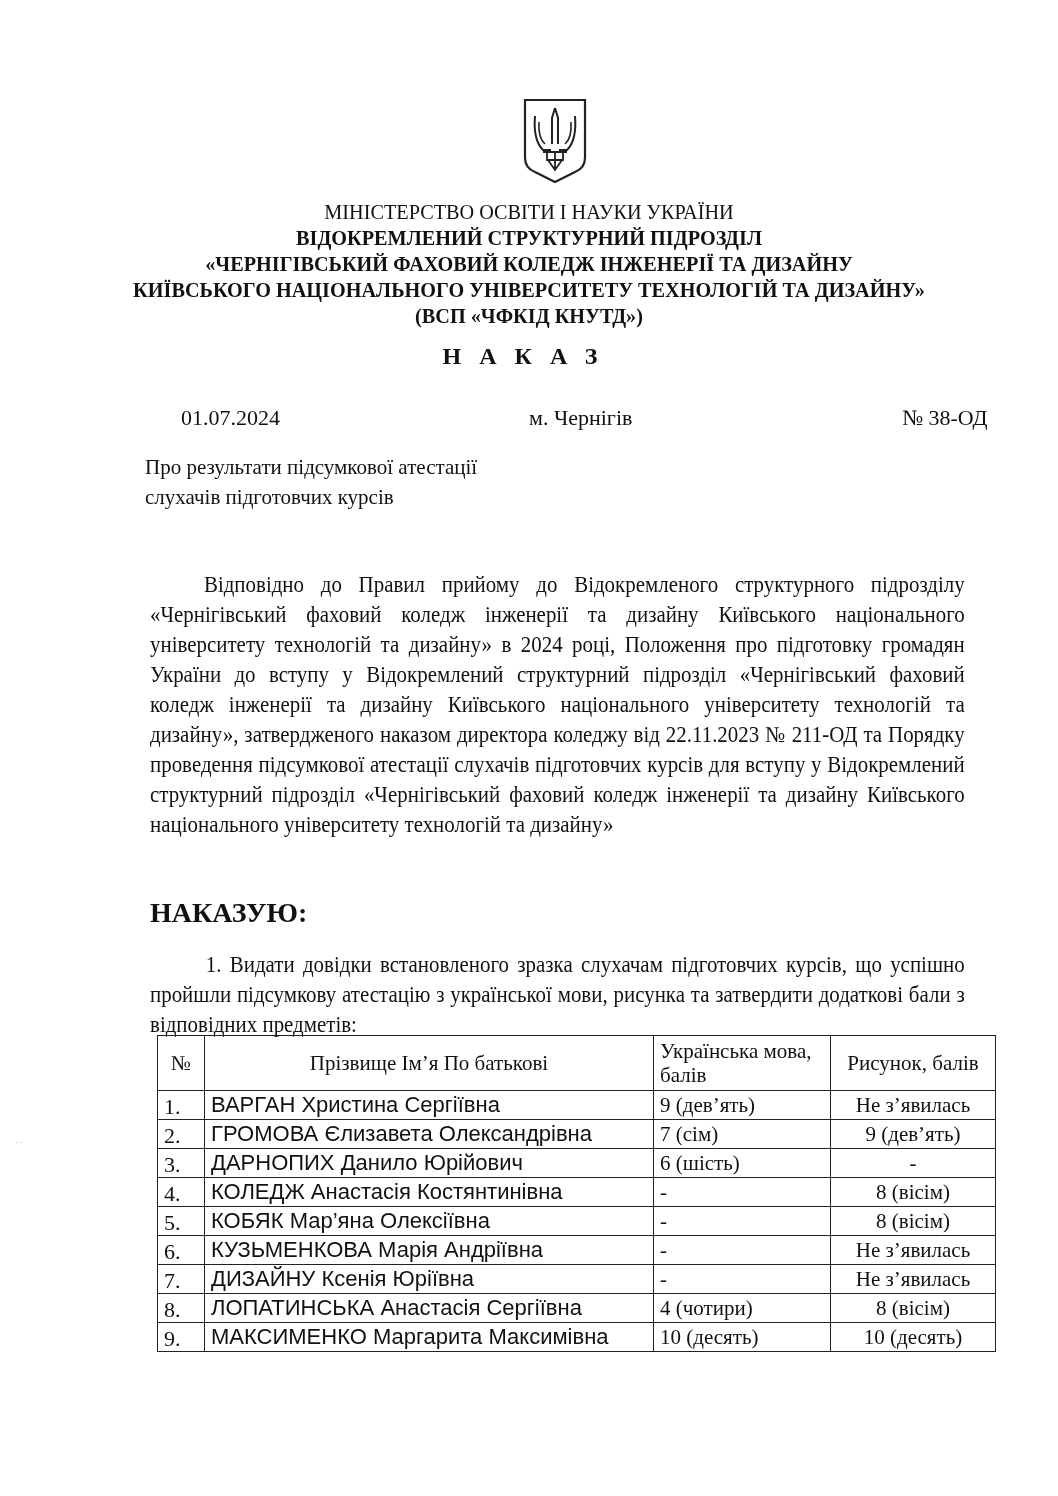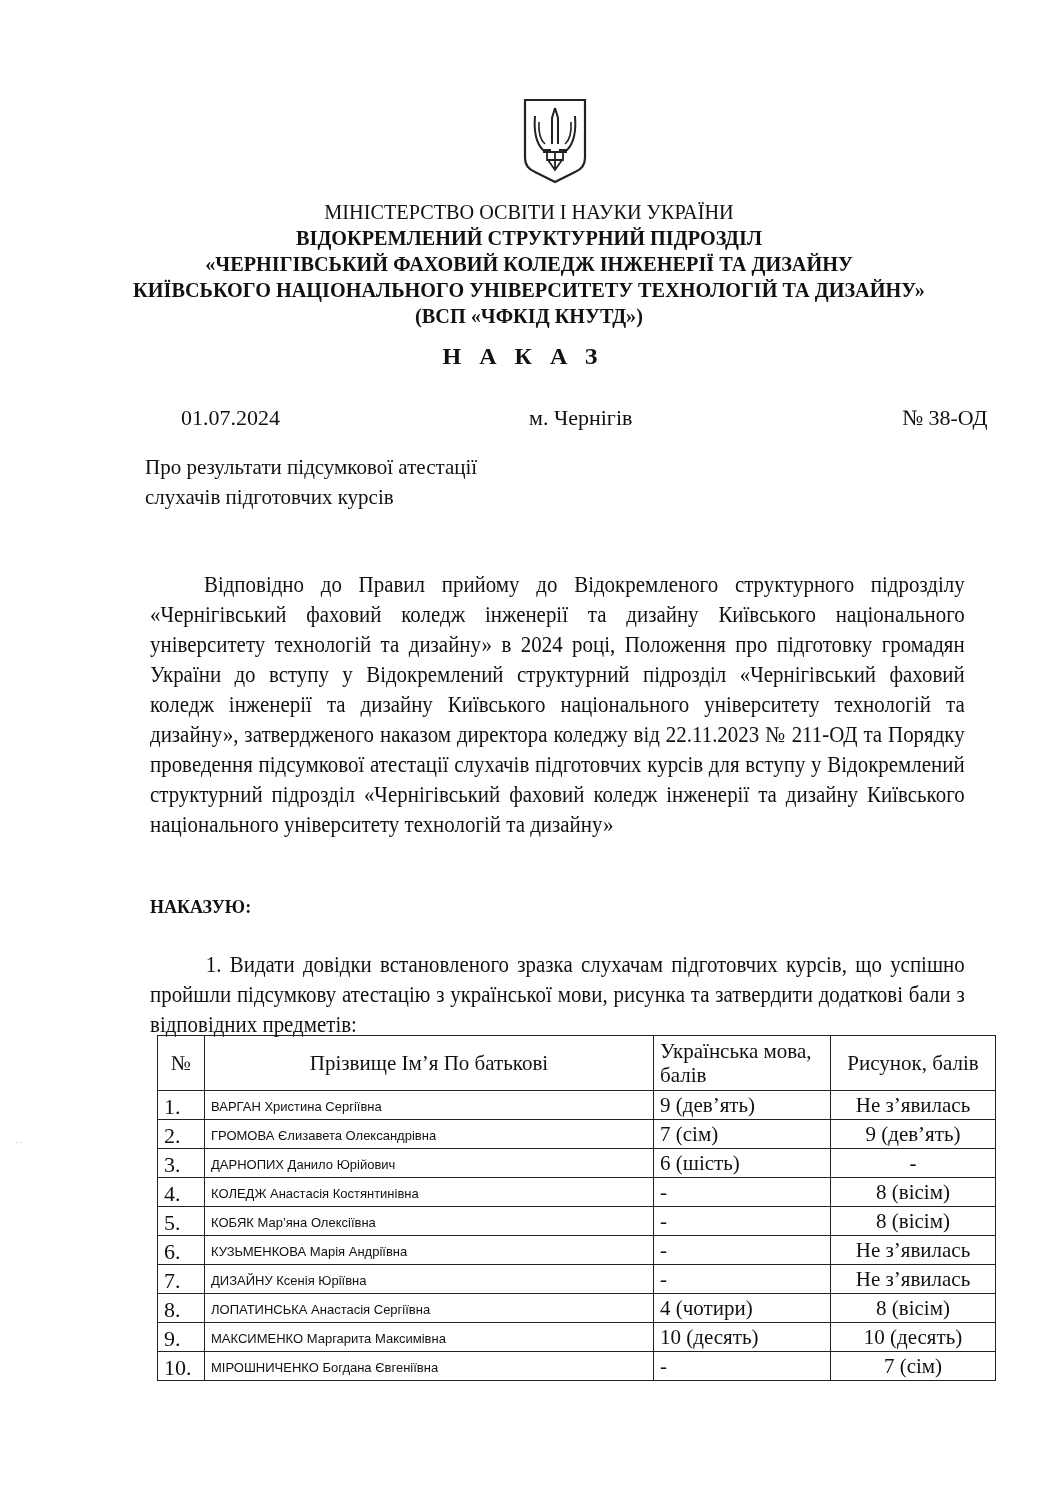"НАКАЗУЮ:" .order { font-size: 18px -> 28px }
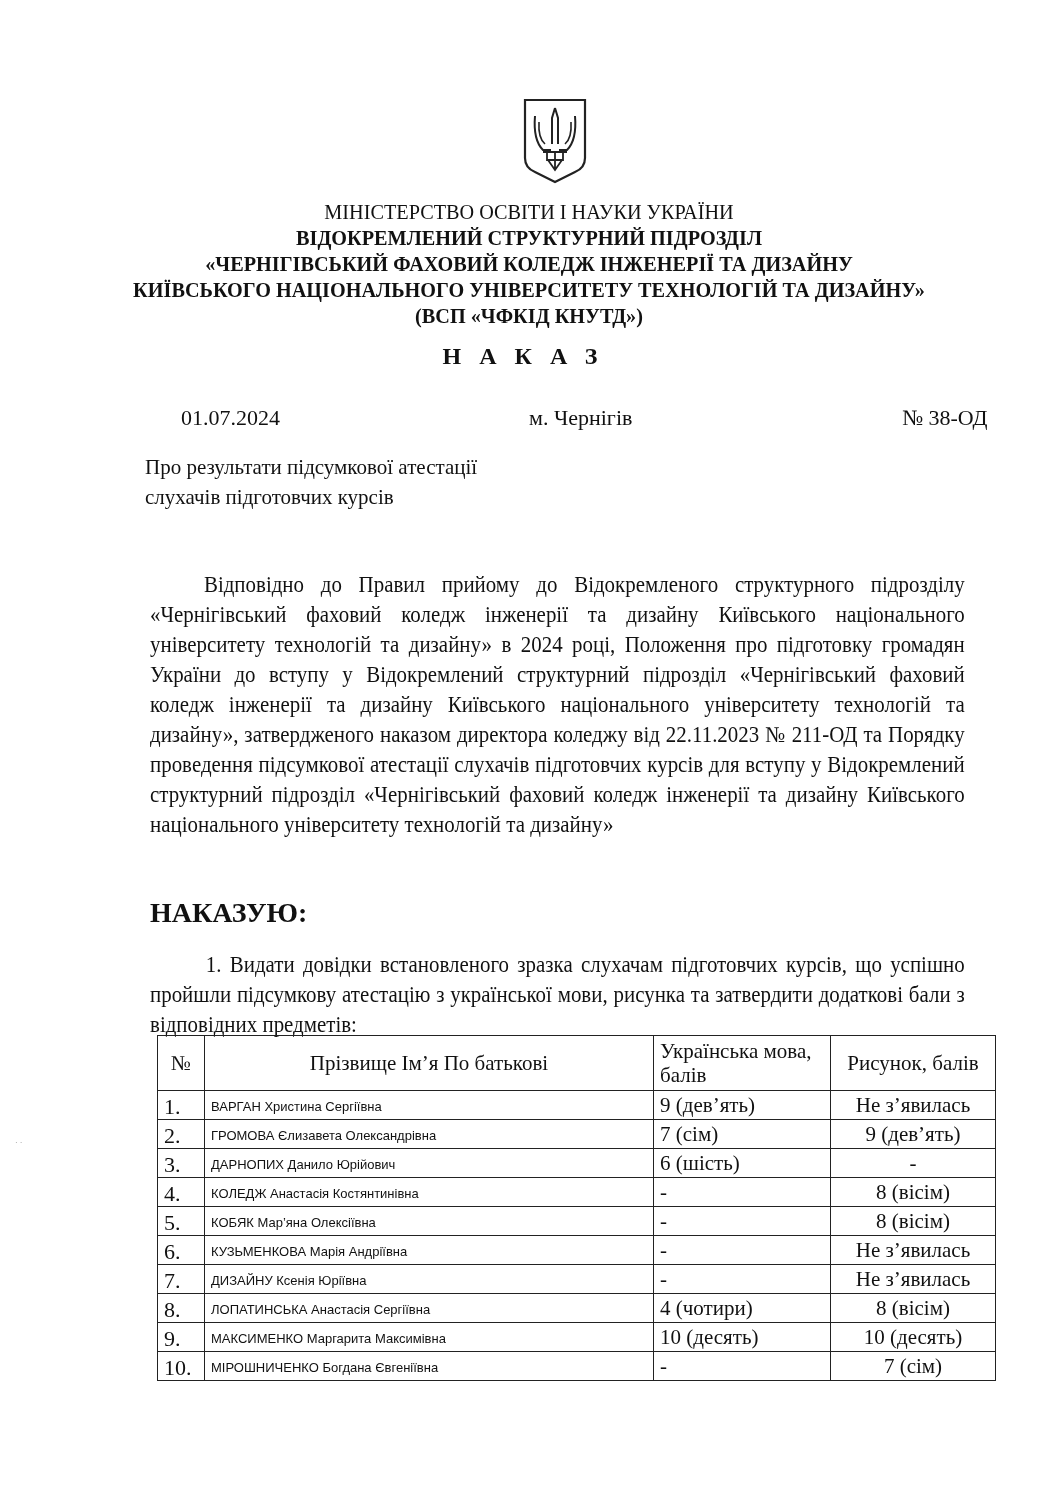"ВАРГАН Христина Сергіївна" td.c-name span { font-size: 13px -> 22px }
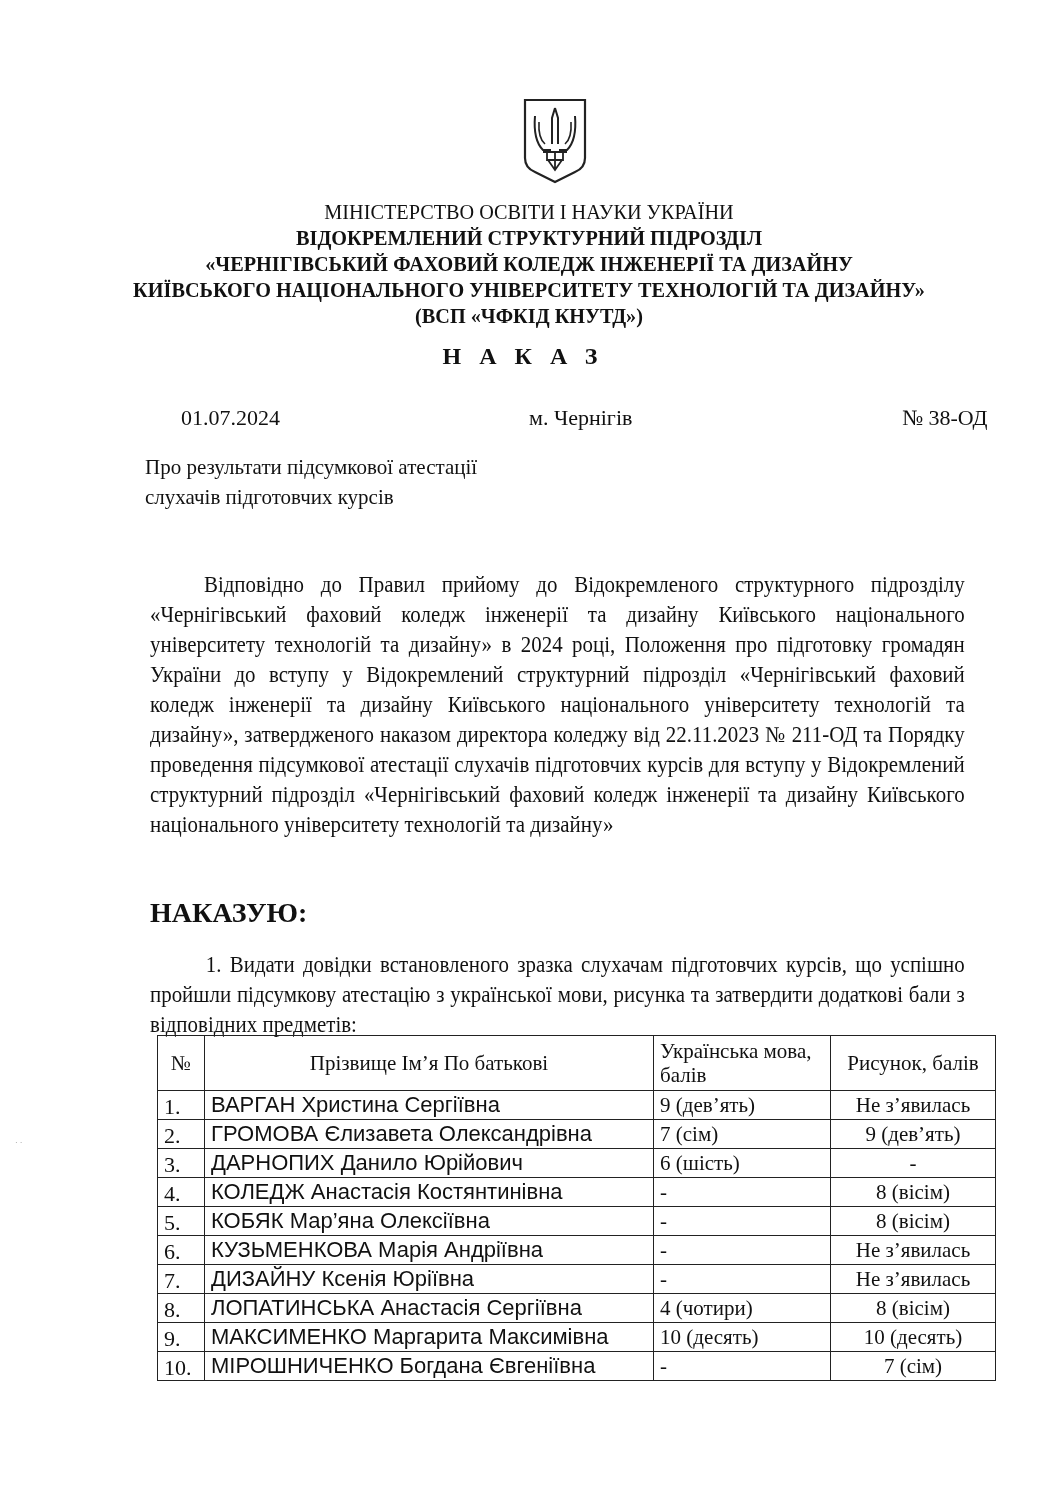"10." tr { html: <tr> <td>10.</td> <td><span>МІРОШНИЧЕНКО Богдана Євгеніївна</span></td> <td>-</td> <td>7 (сім)</td> </tr> -> none }
